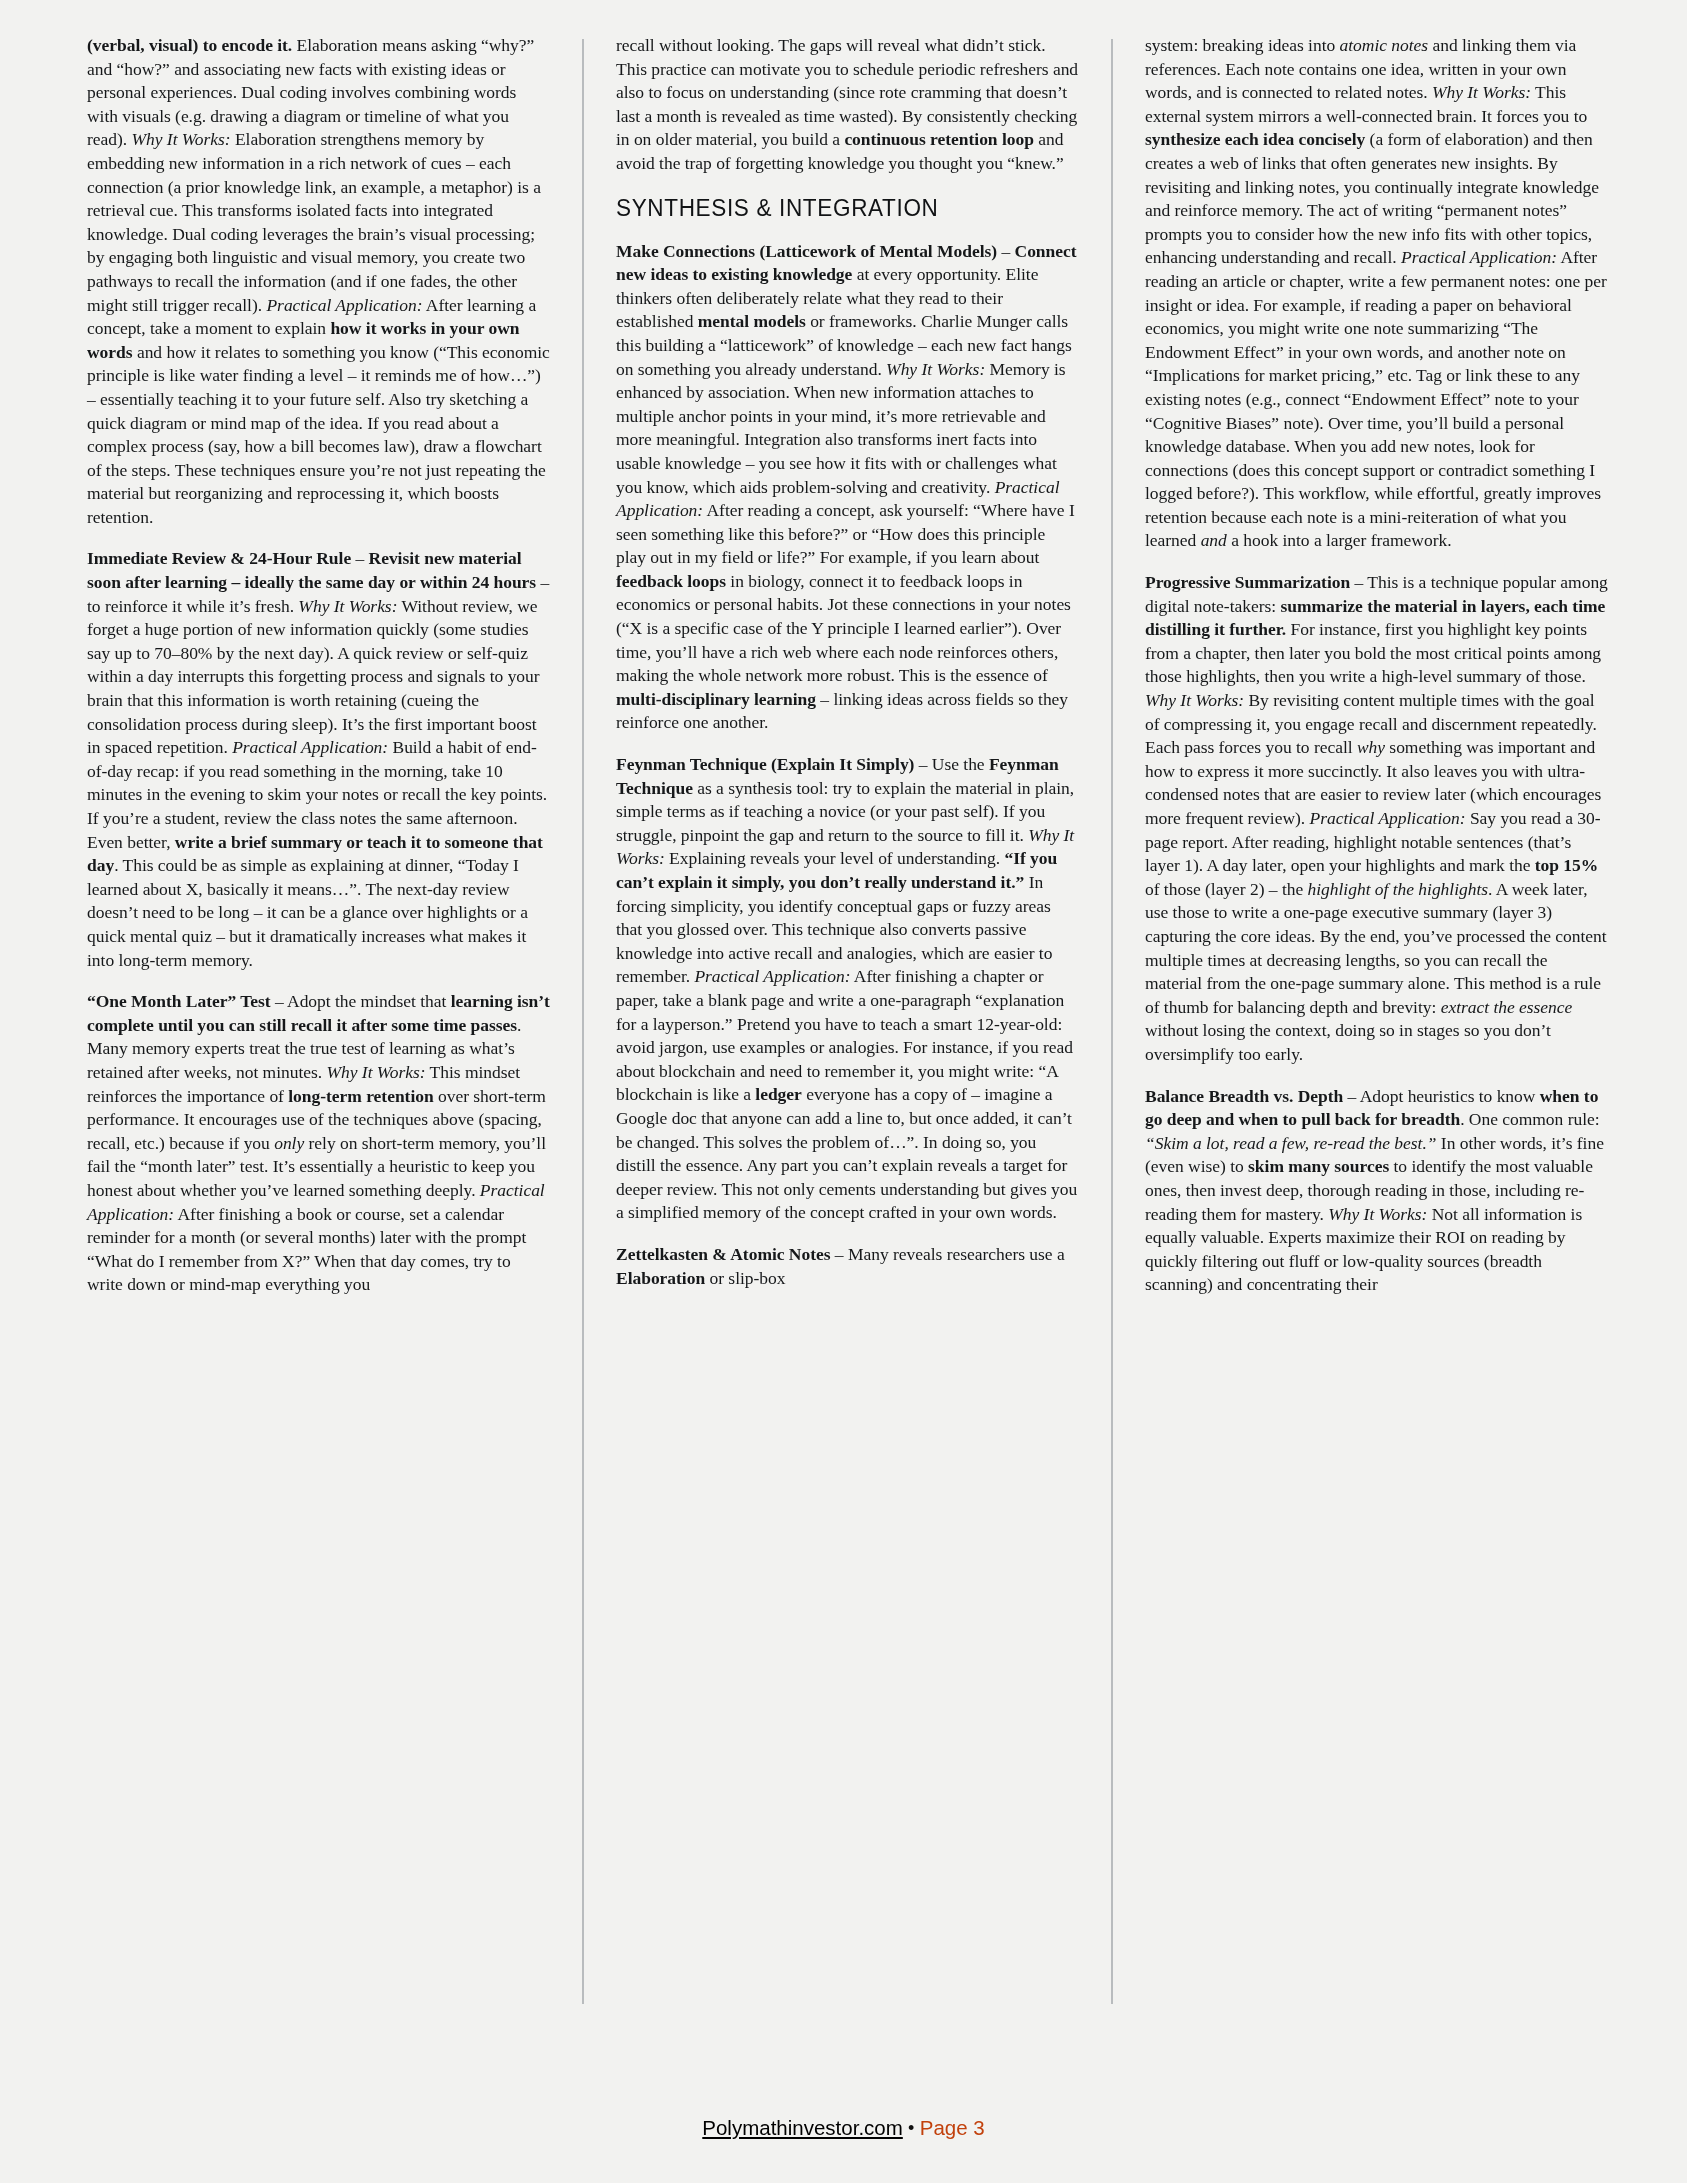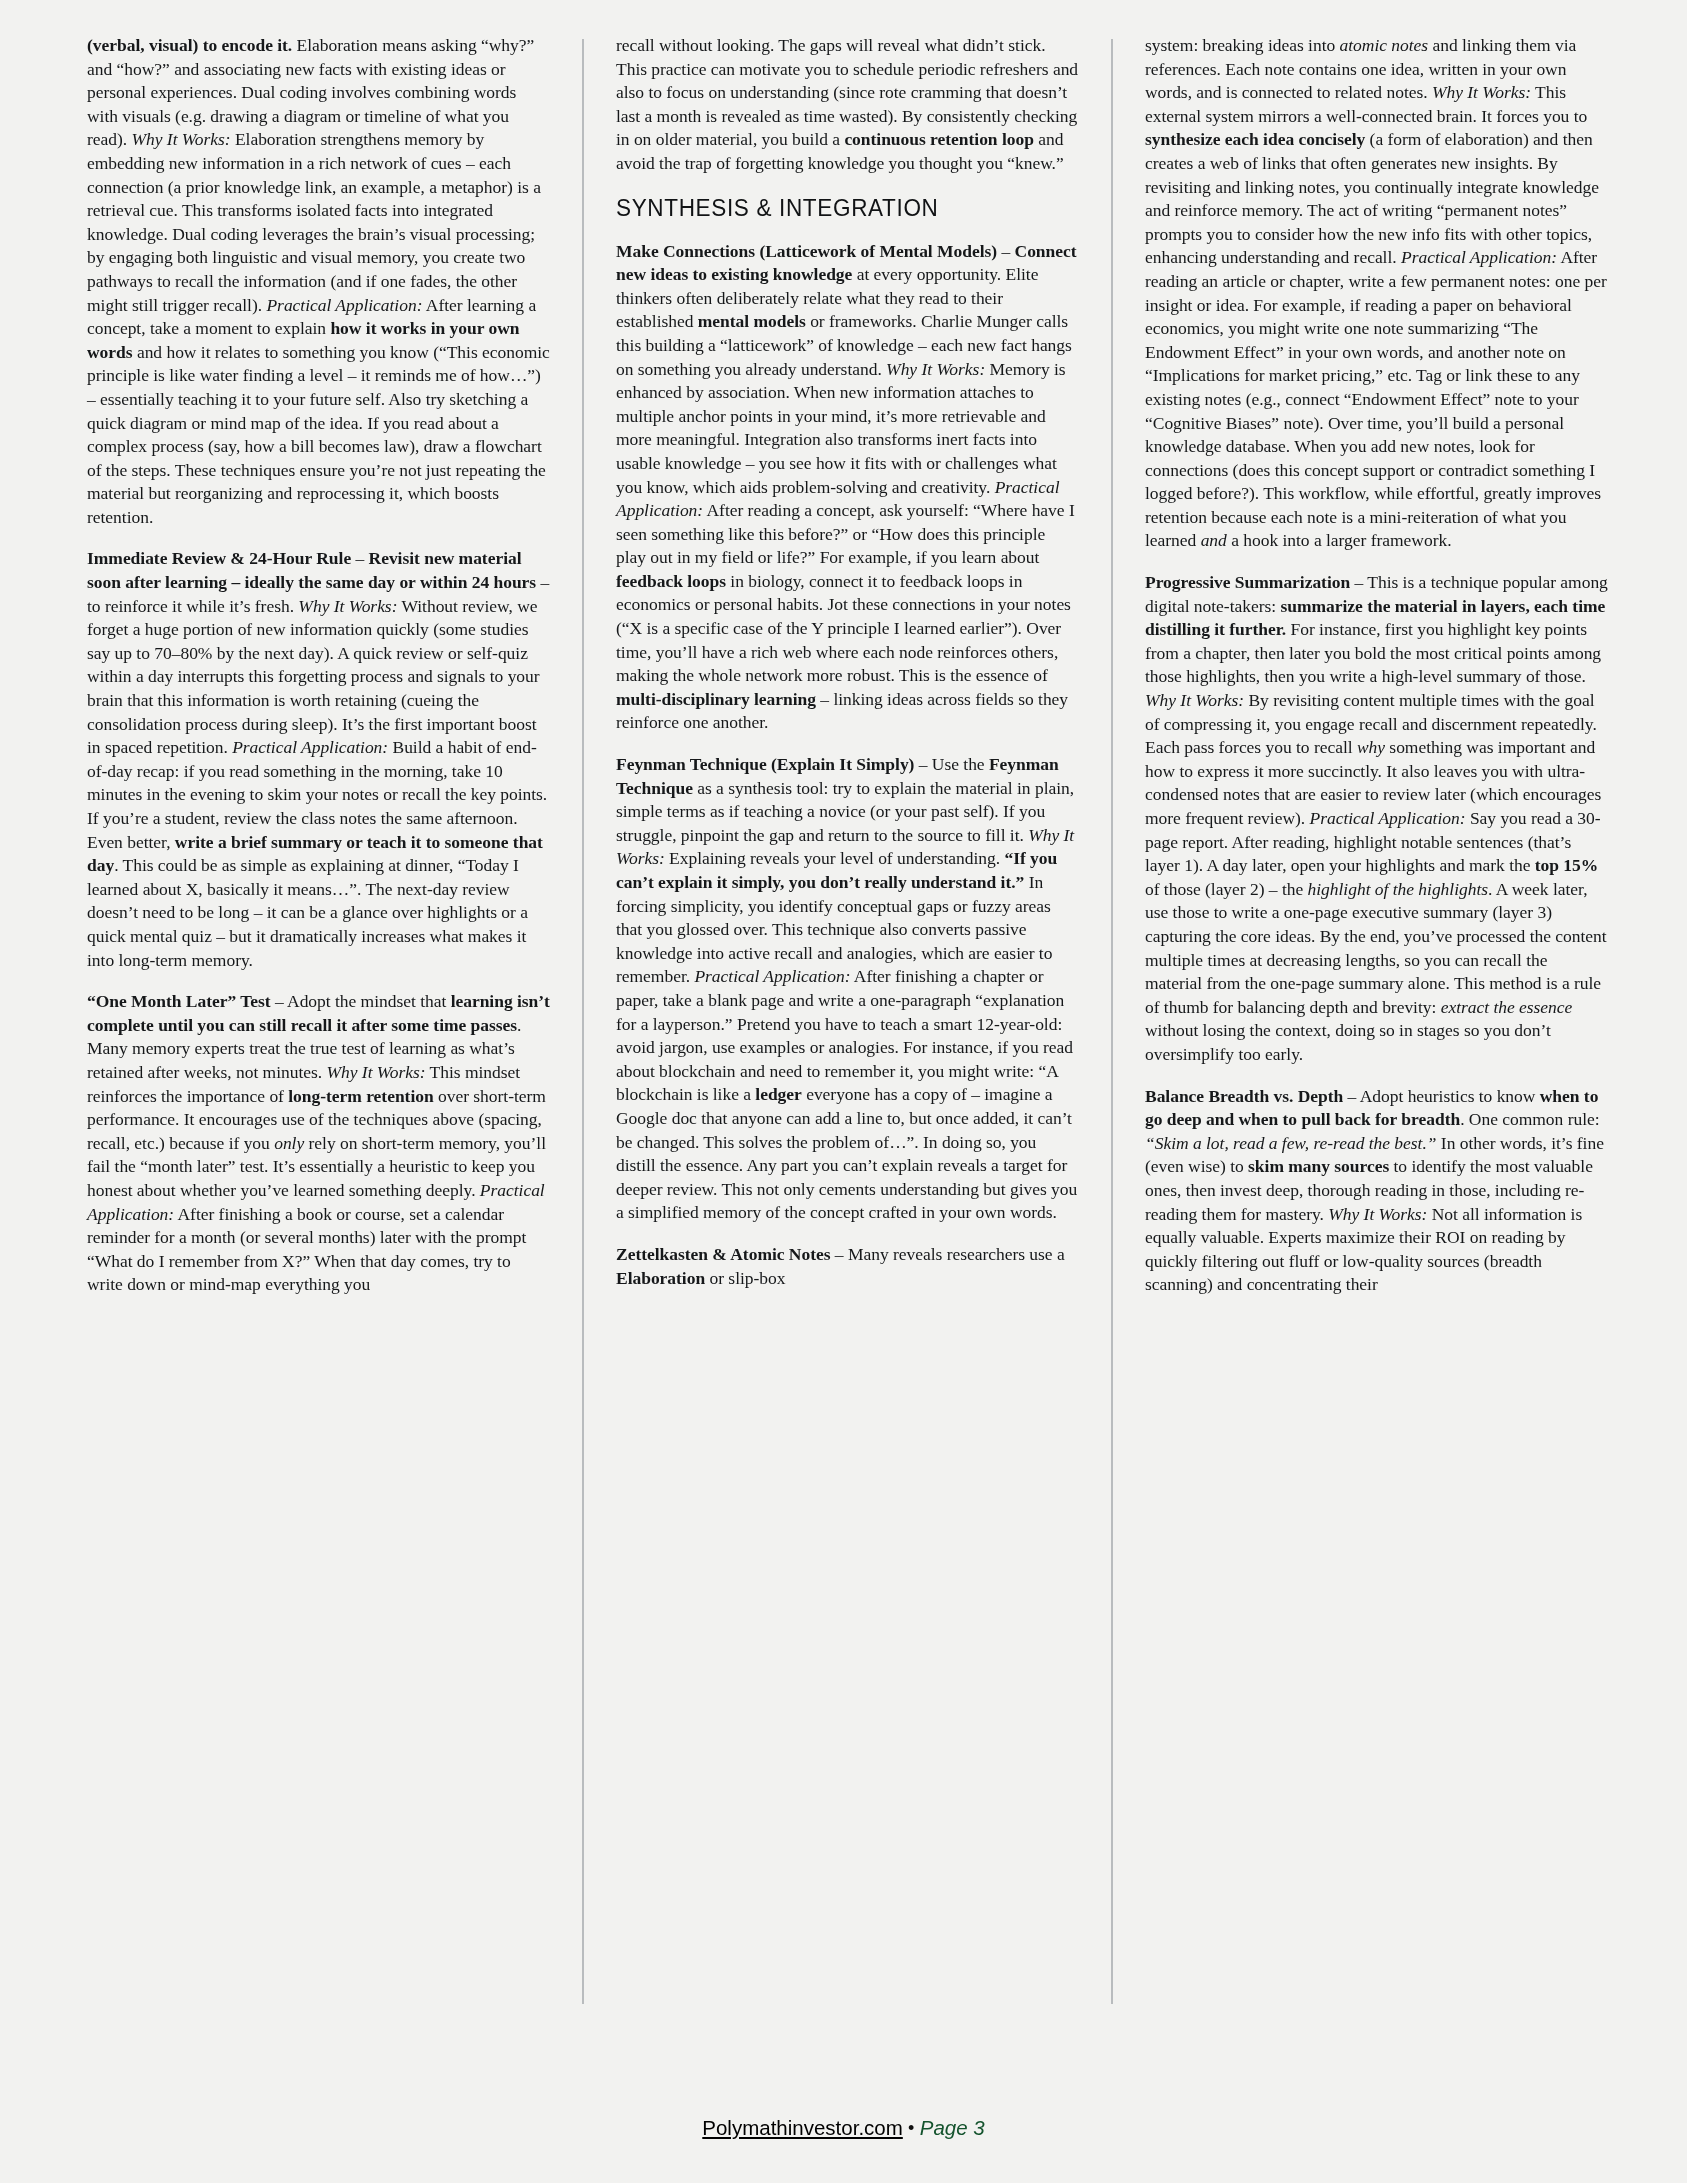"Page 3" .fpage { color: #14532d -> #c2410c; font-style: italic -> none }
